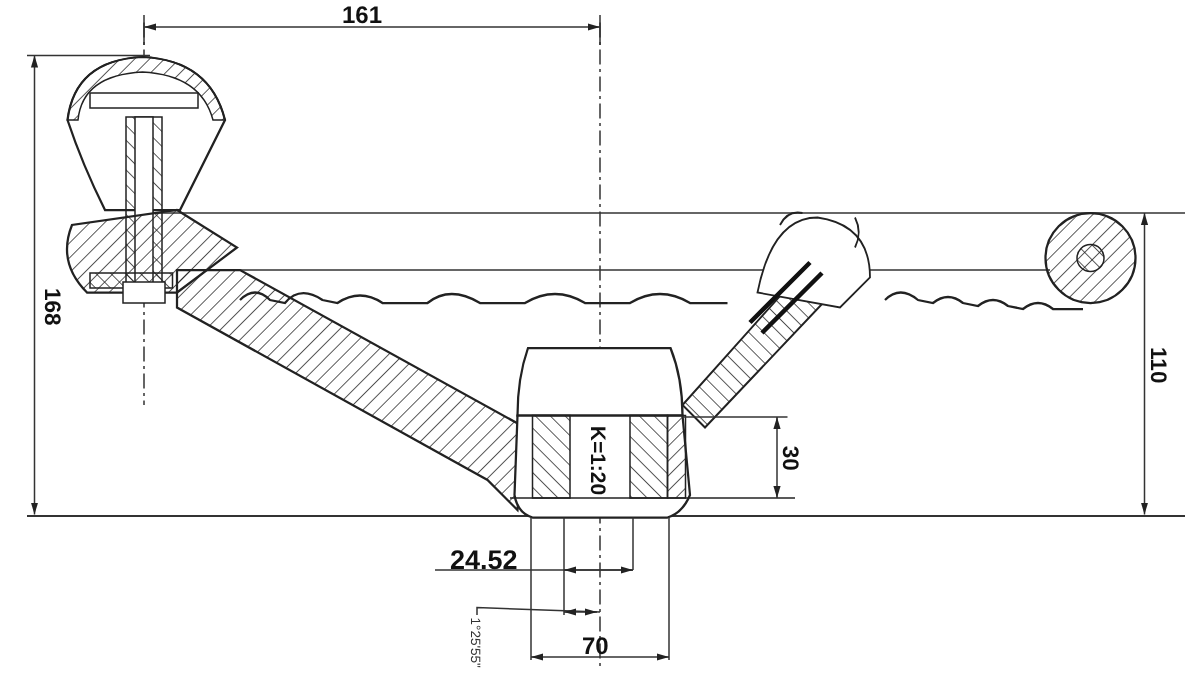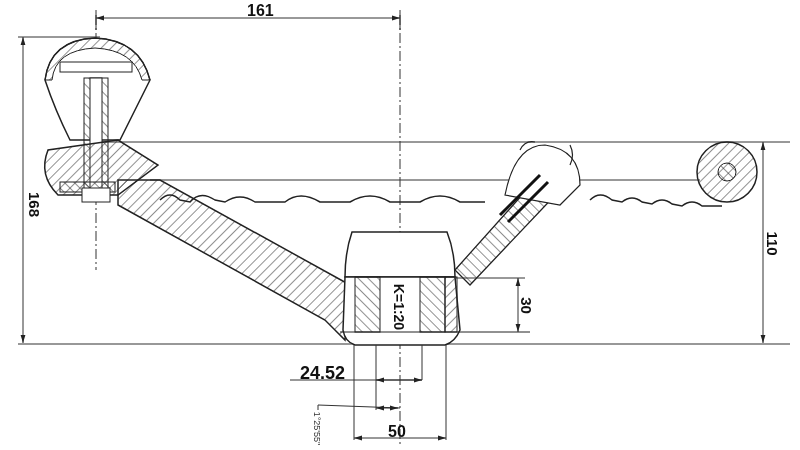"161" div.dim-text { margin-left: 19px -> none }
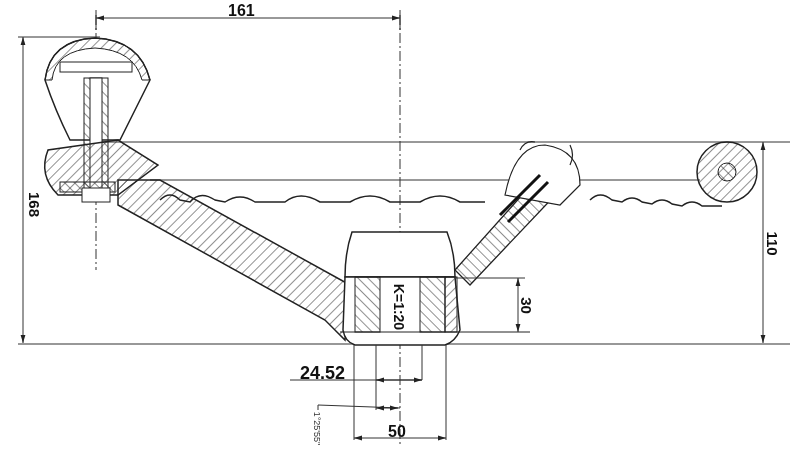"50" div.dim-text { text: 50 -> 70 }
